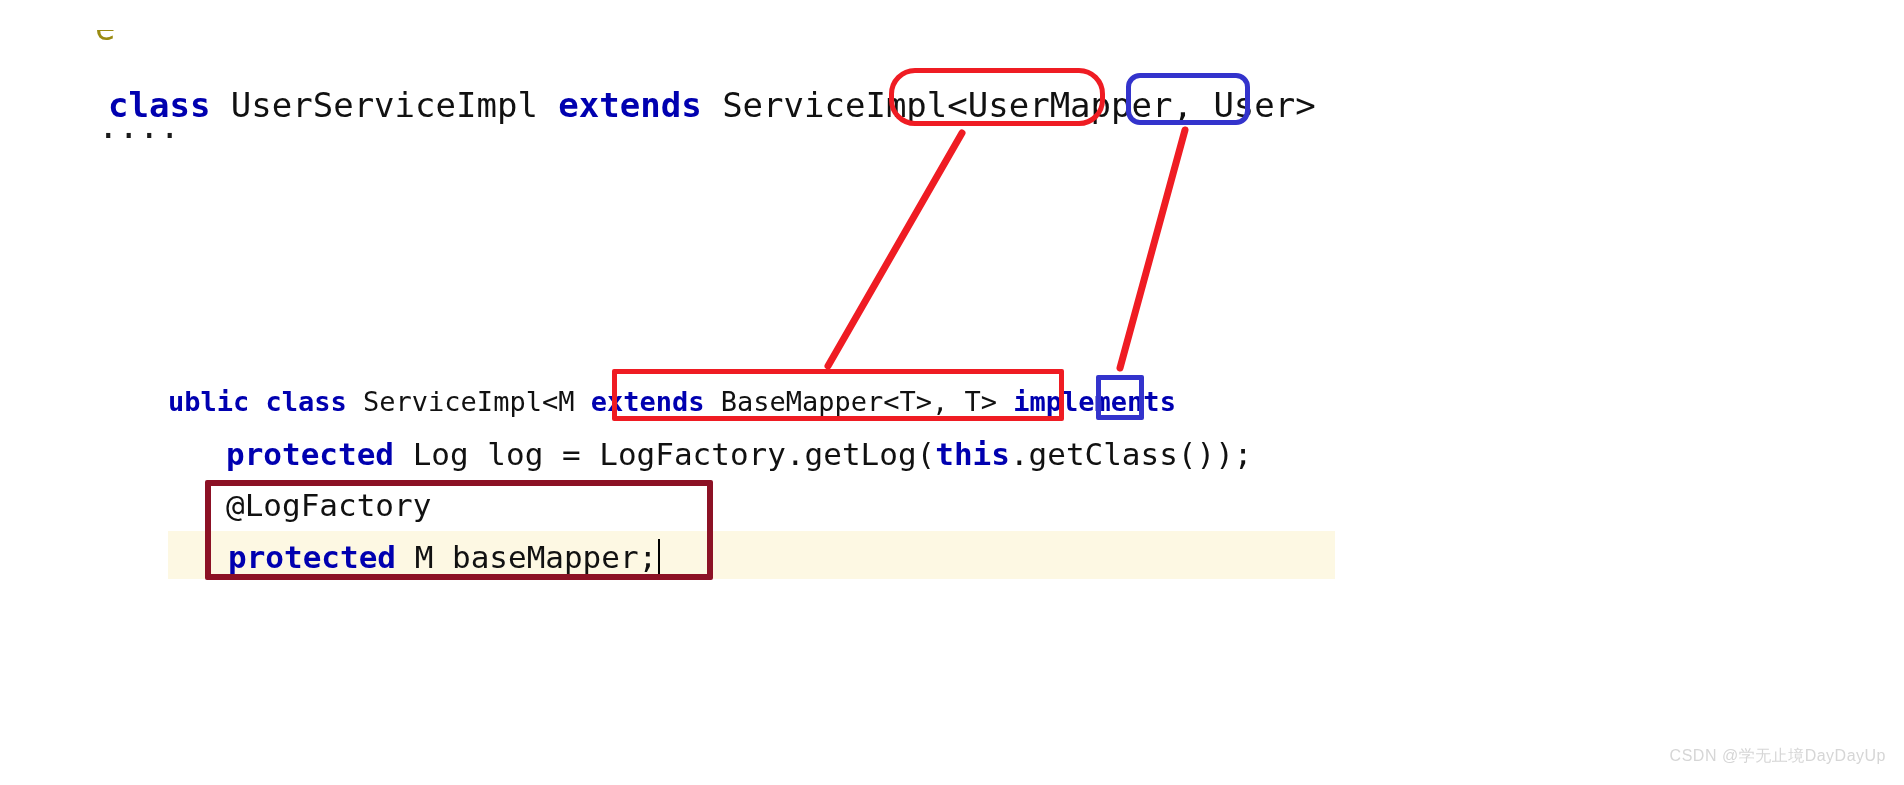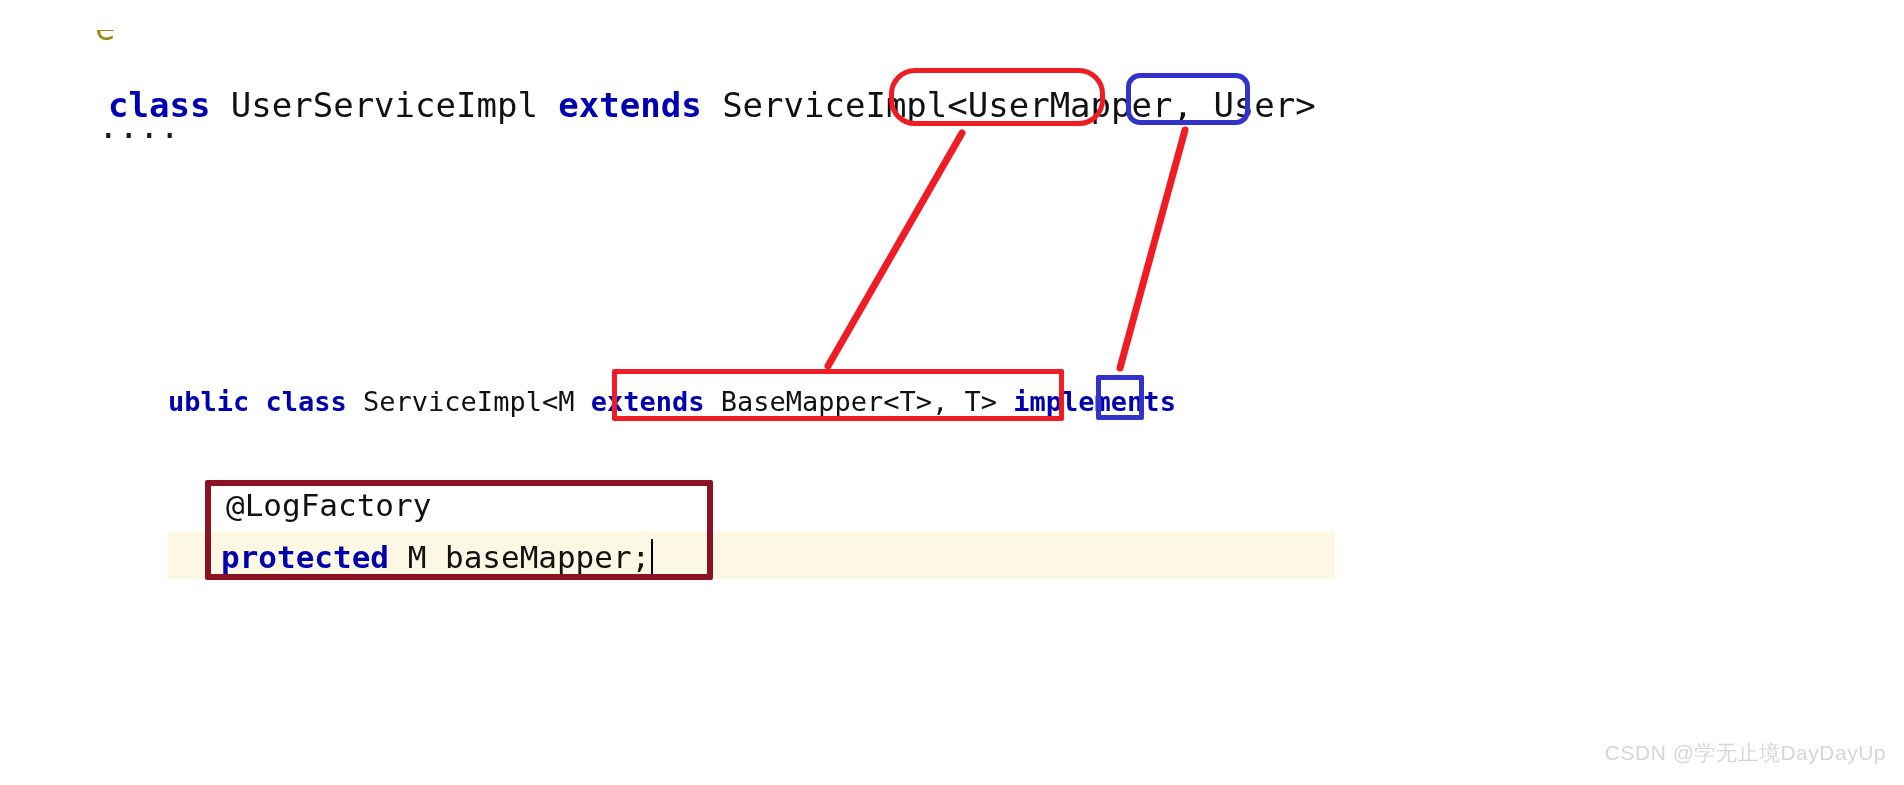"protected Log log =" div.code-line { html: none -> <div><span>protected</span><span> Log log = LogFactory.getLog(</span><span>this</span><span>.getClass());</span></div> }
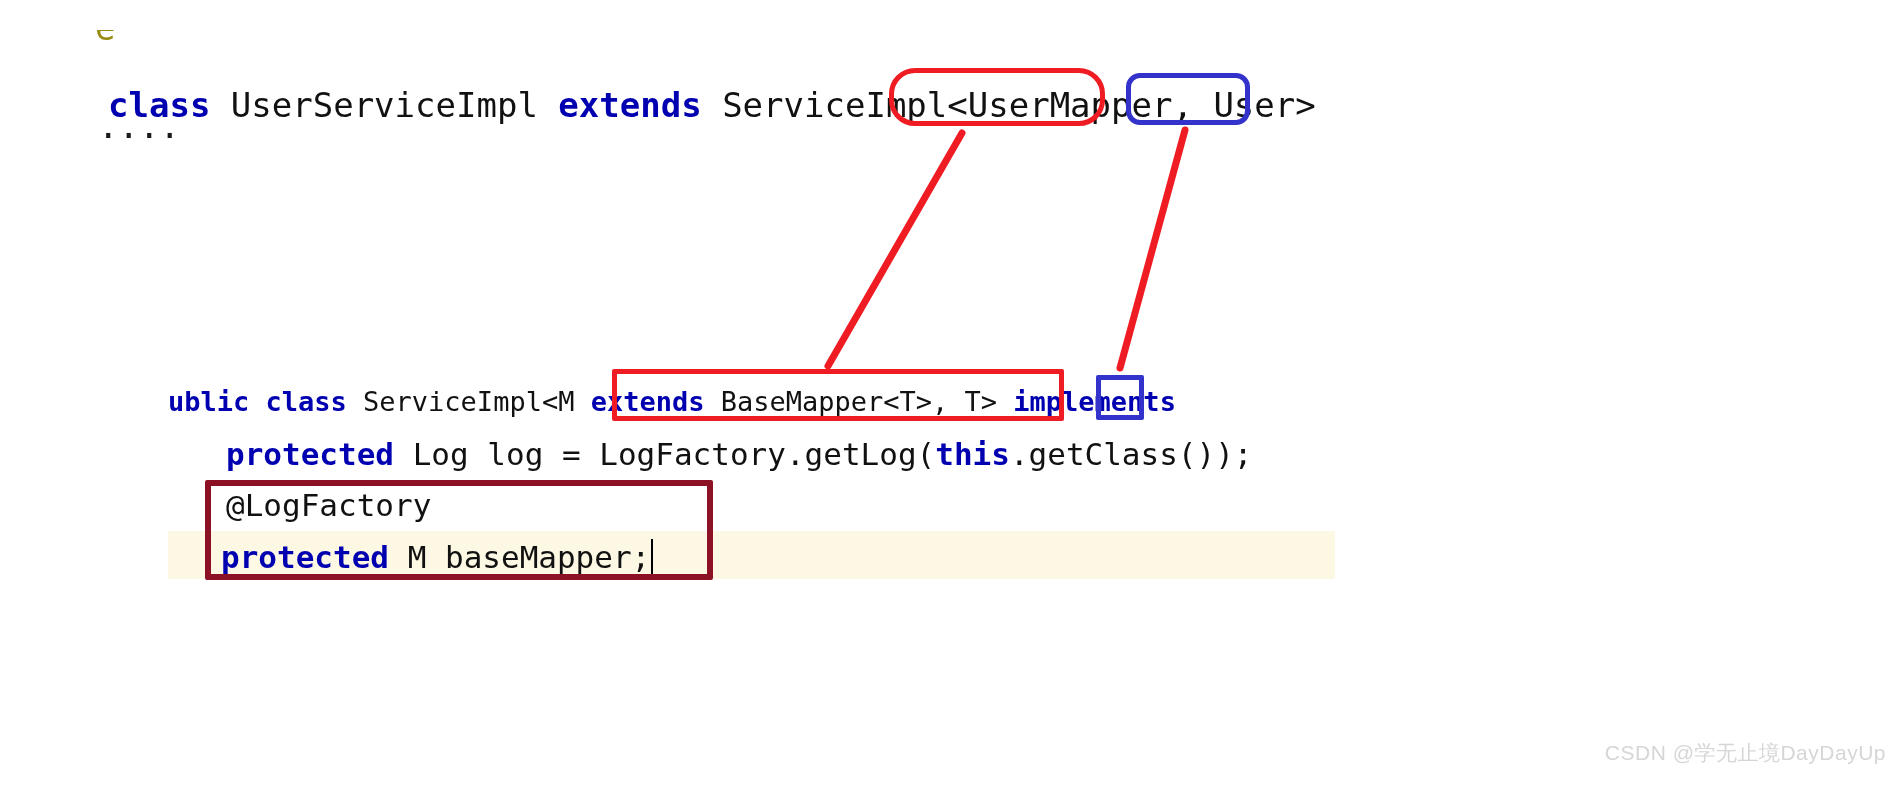"protected M baseMapper;" #line-5 { left: 221px -> 228px }
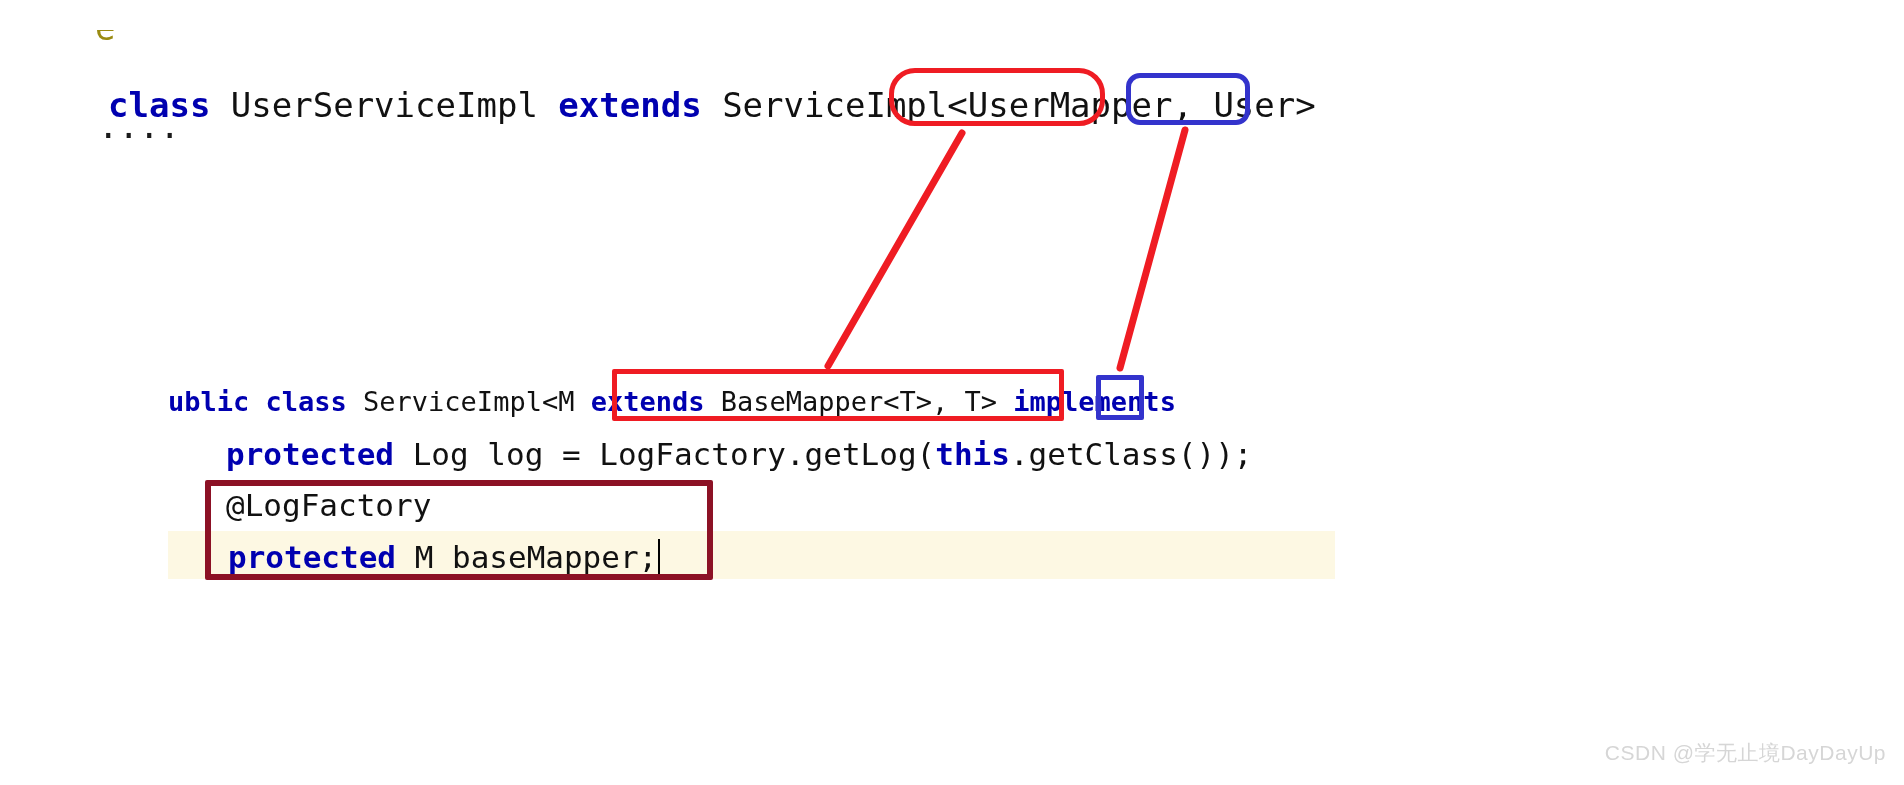"CSDN @学无止境DayDayUp" #watermark { font-size: 21px -> 16px }
